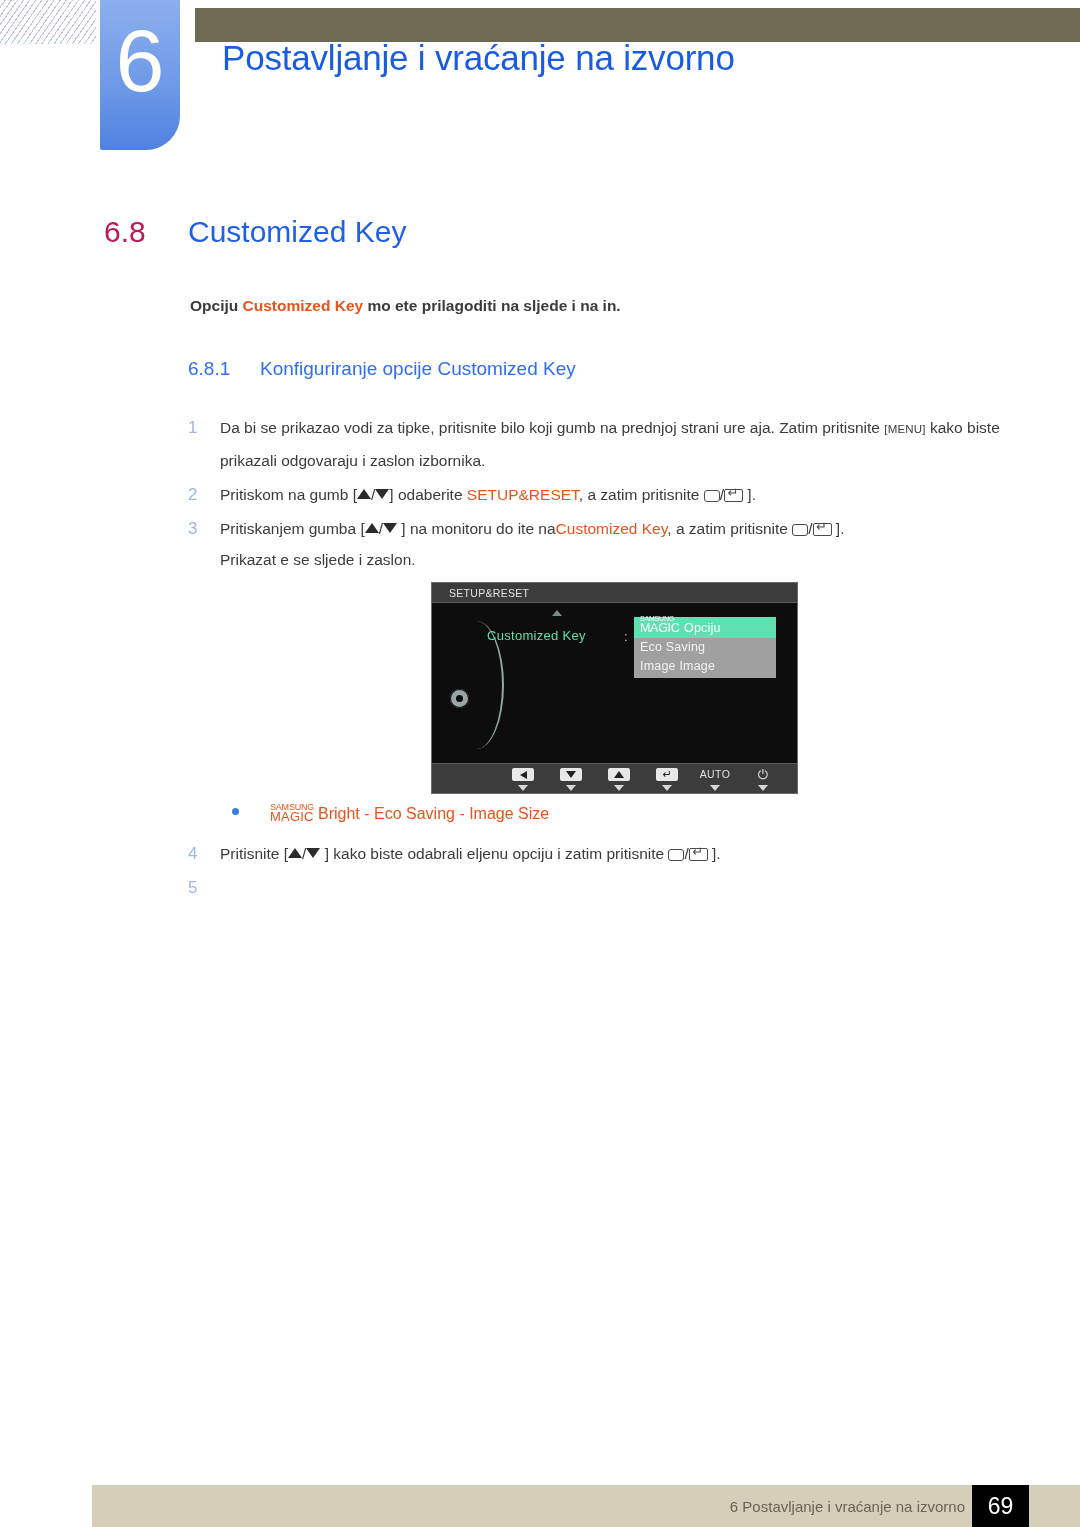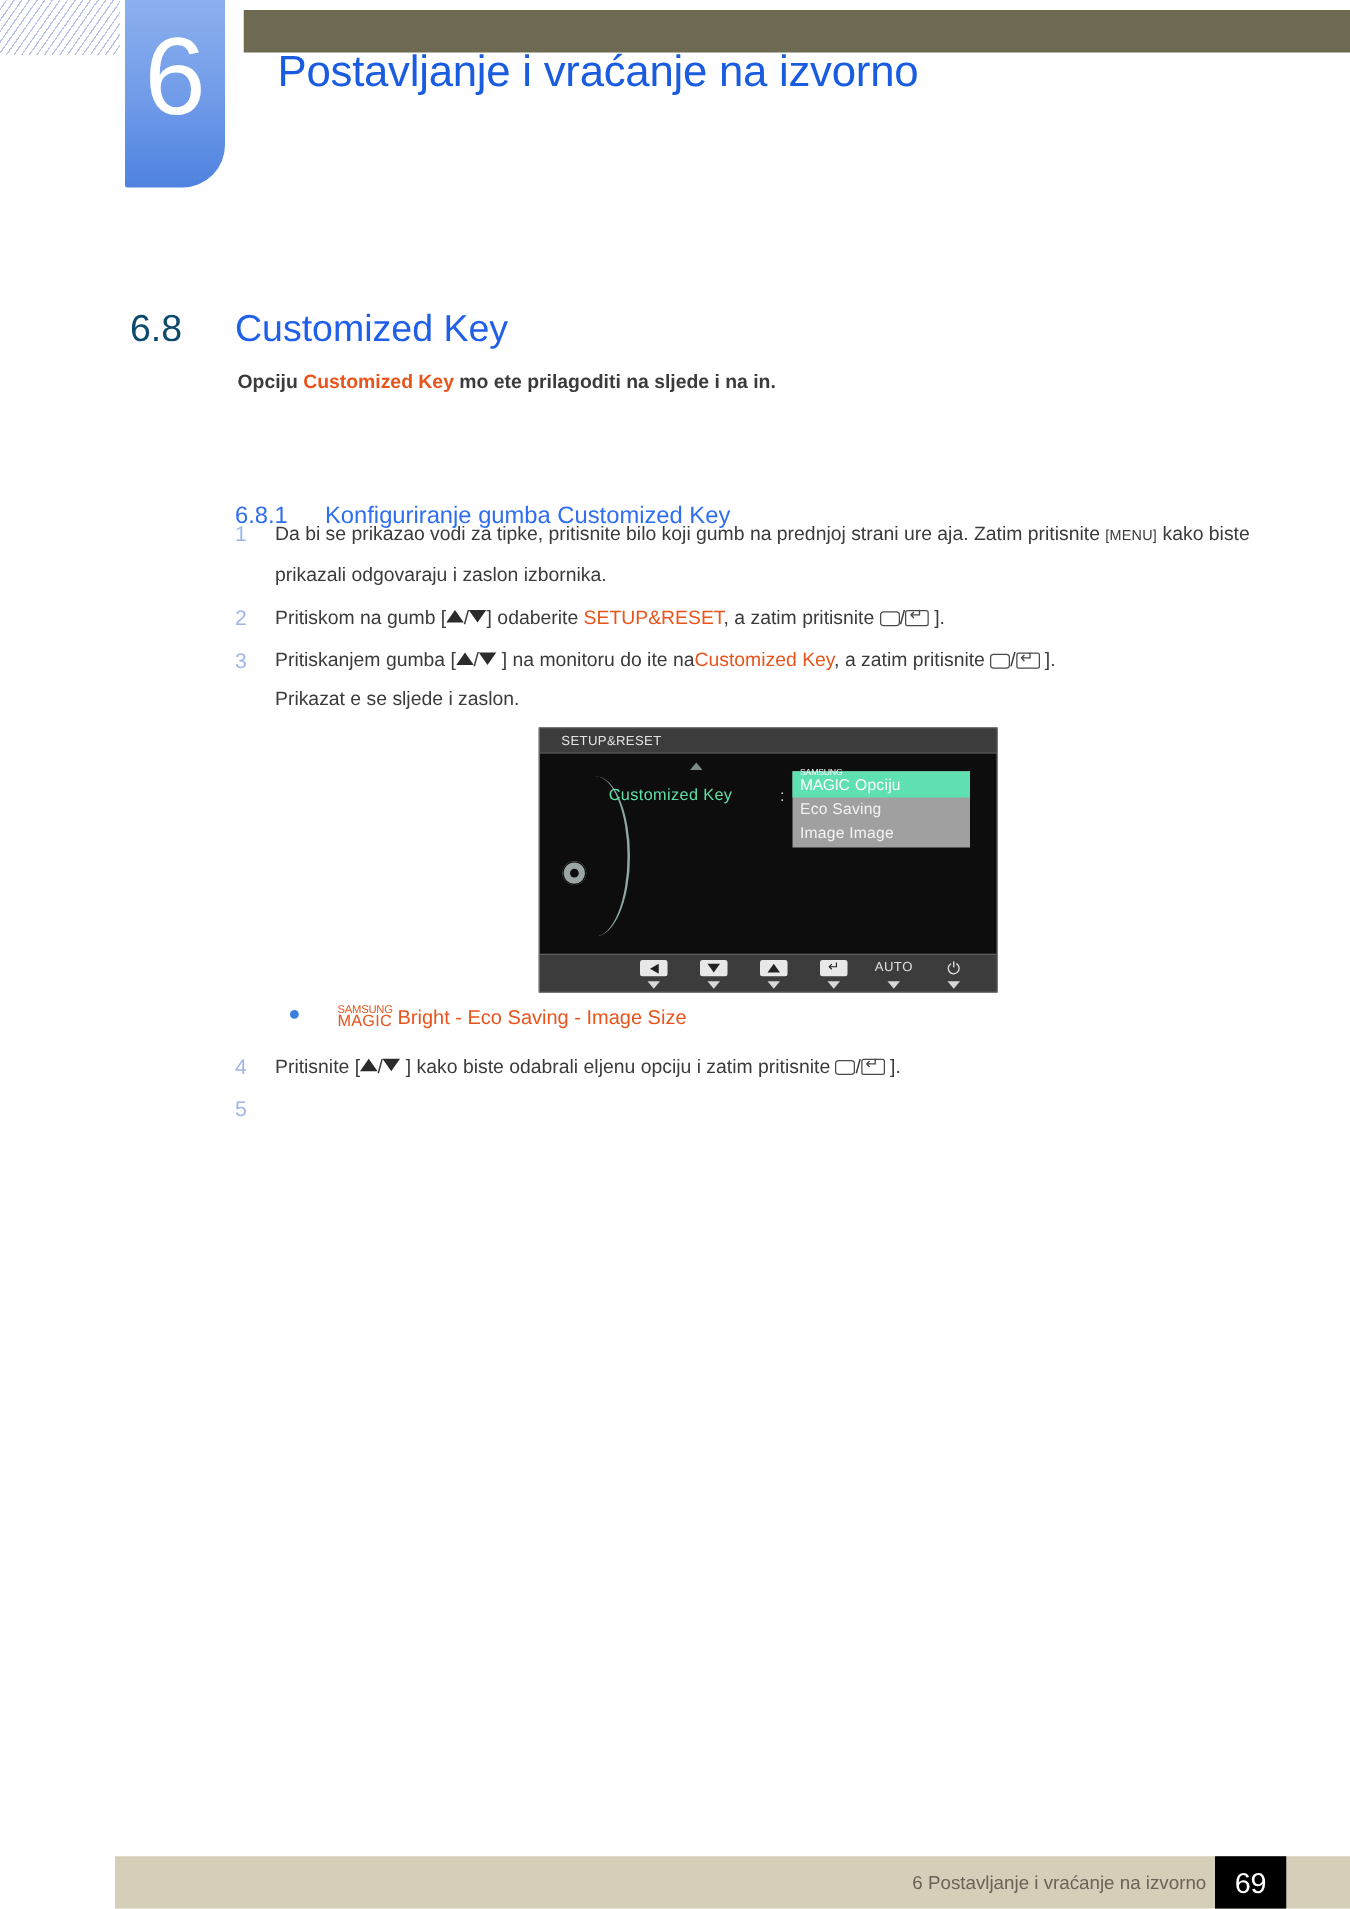"6.8" .h1-num { color: #0c4a6e -> #be185d; margin-top: 32px -> none }
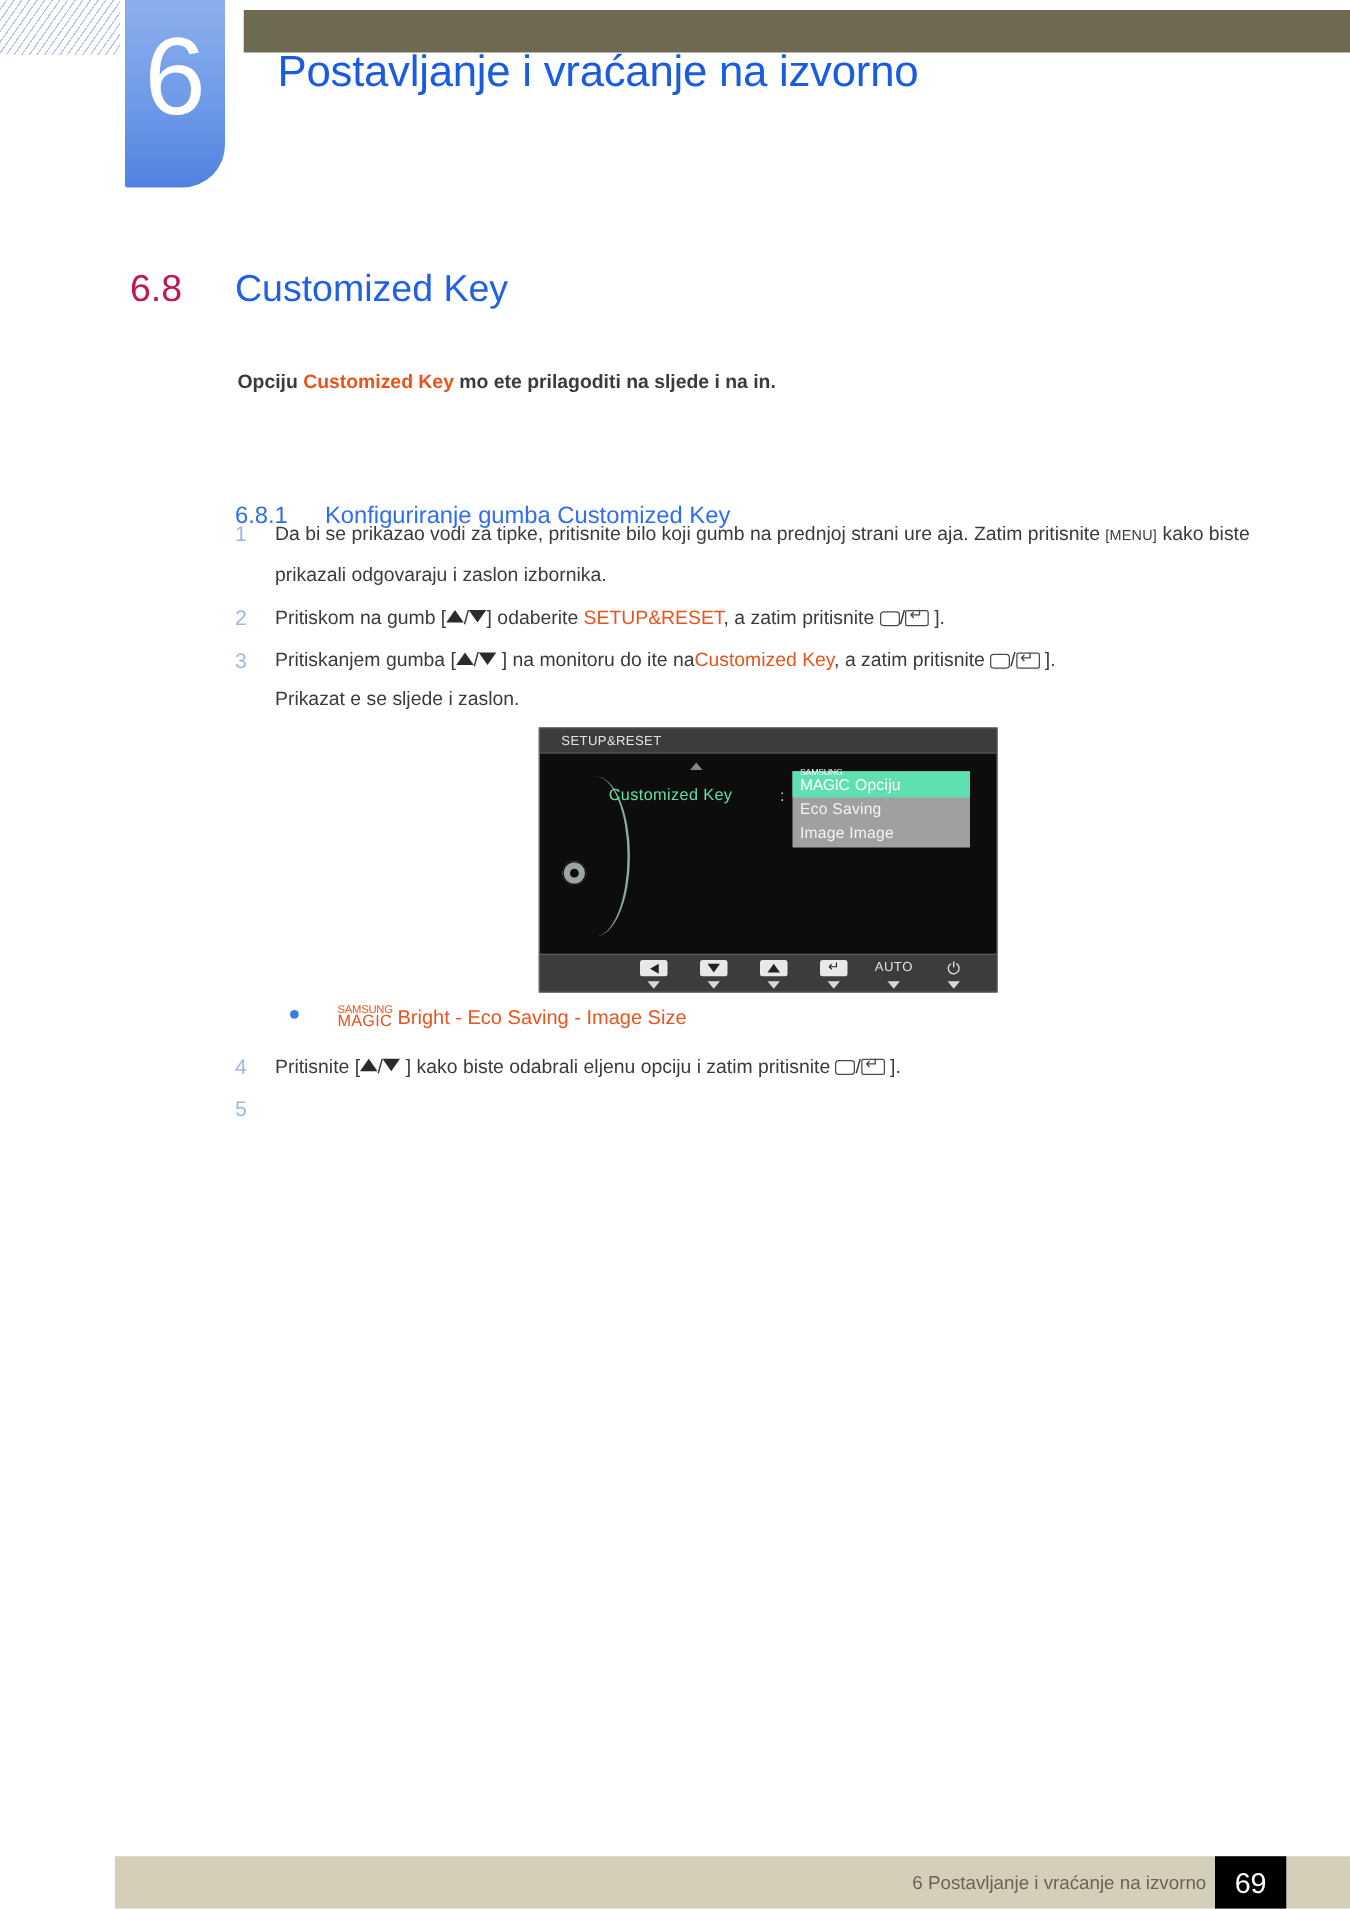"6.8.1" .h2-row { margin-top: 44px -> none }
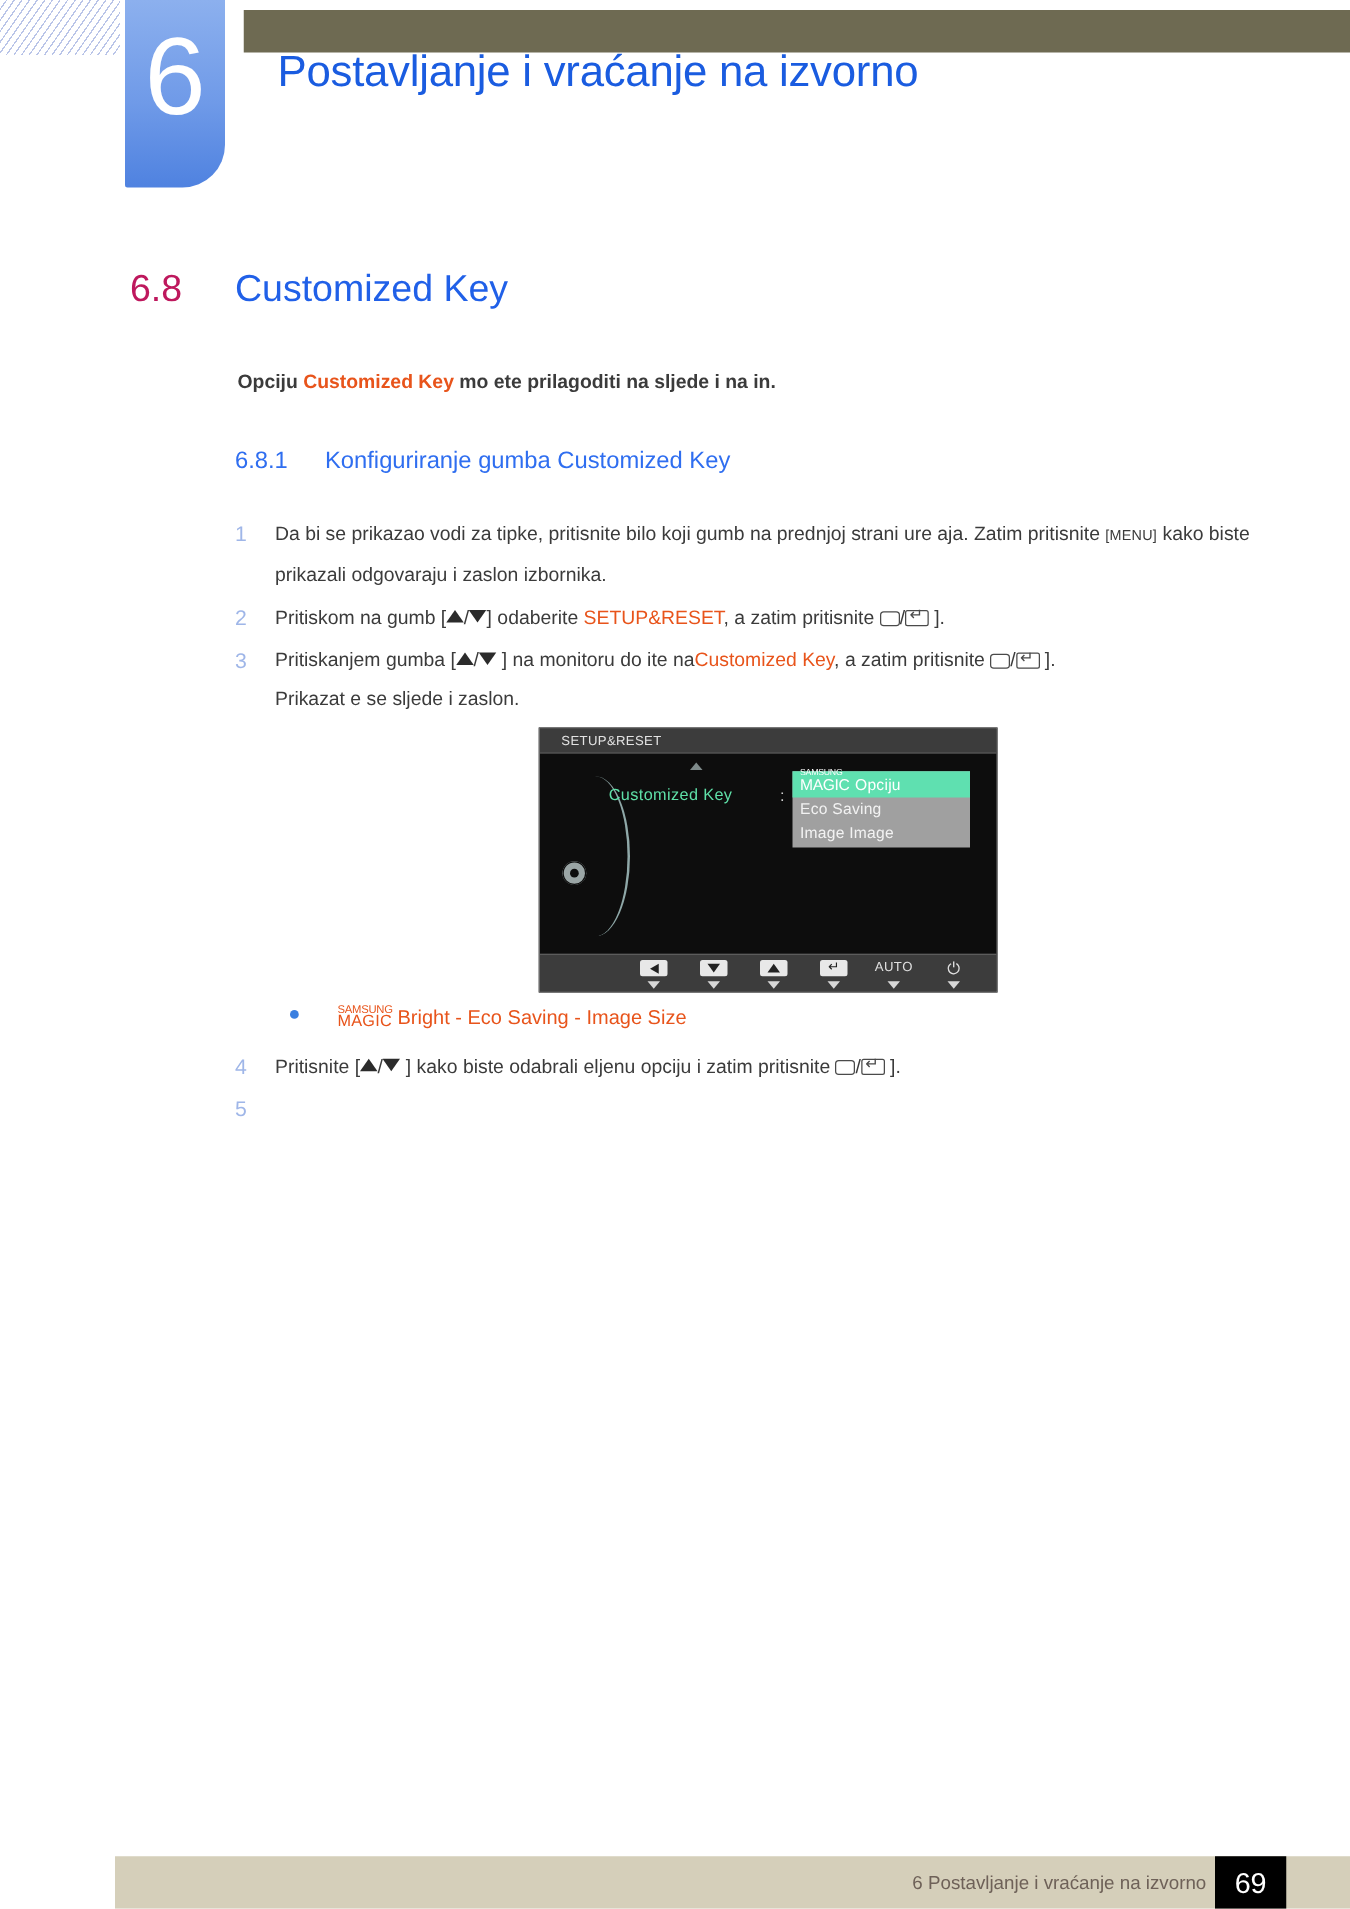"Konfiguriranje gumba Customized Key" span.h2-text { text: gumba -> opcije }
